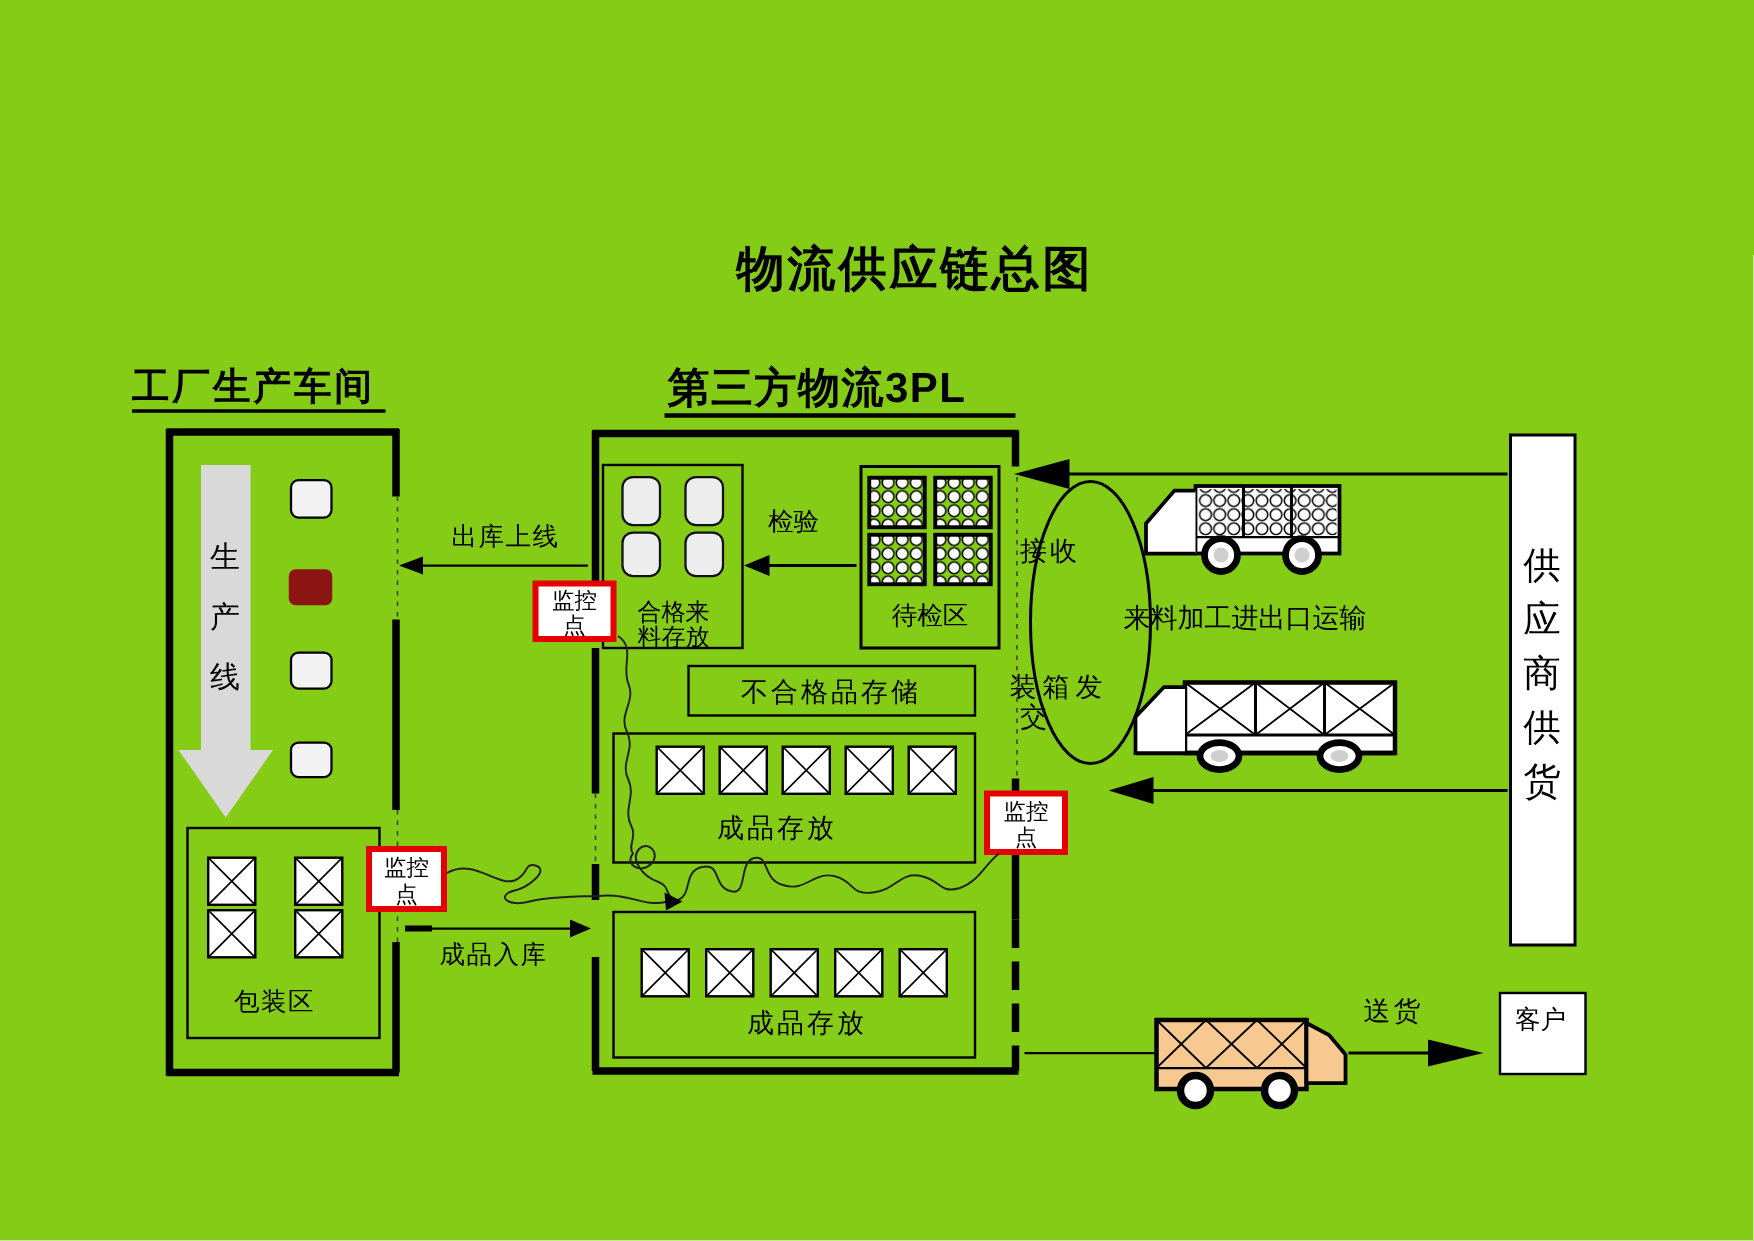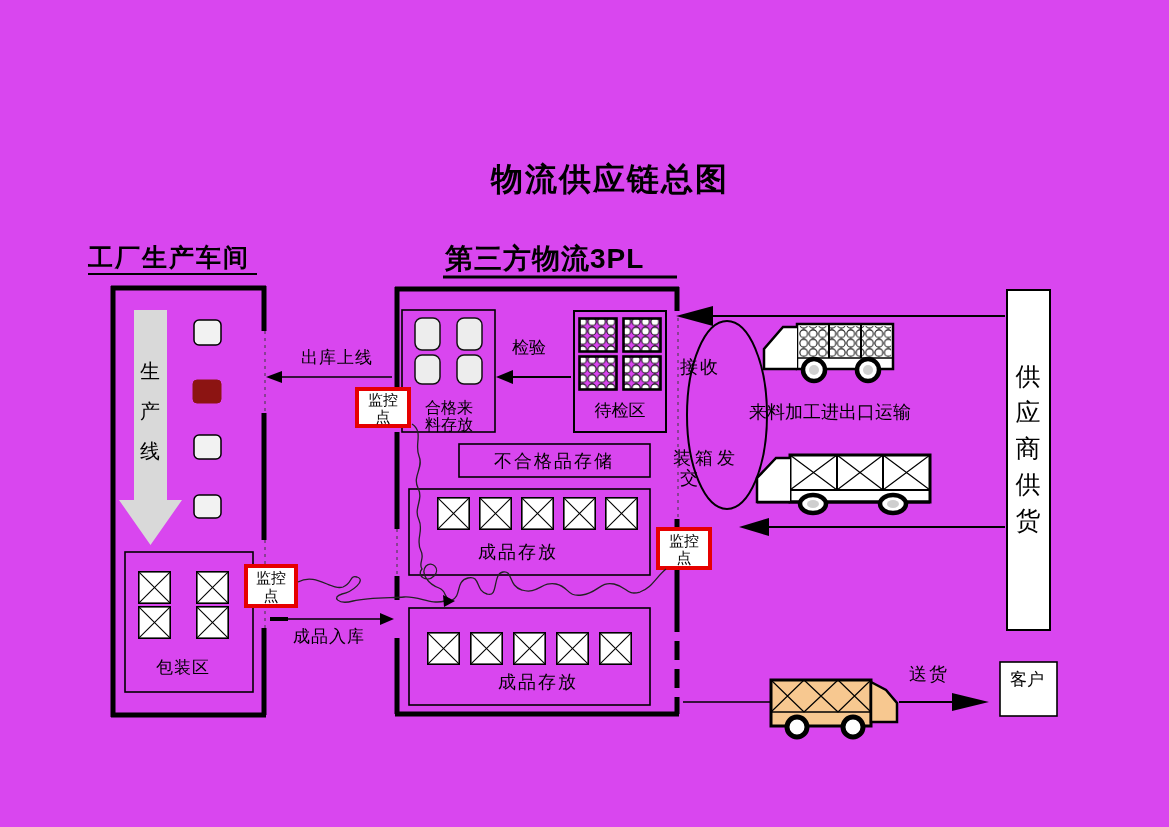"物流供应链总图" .page { background: #d946ef -> #84cc16 }
